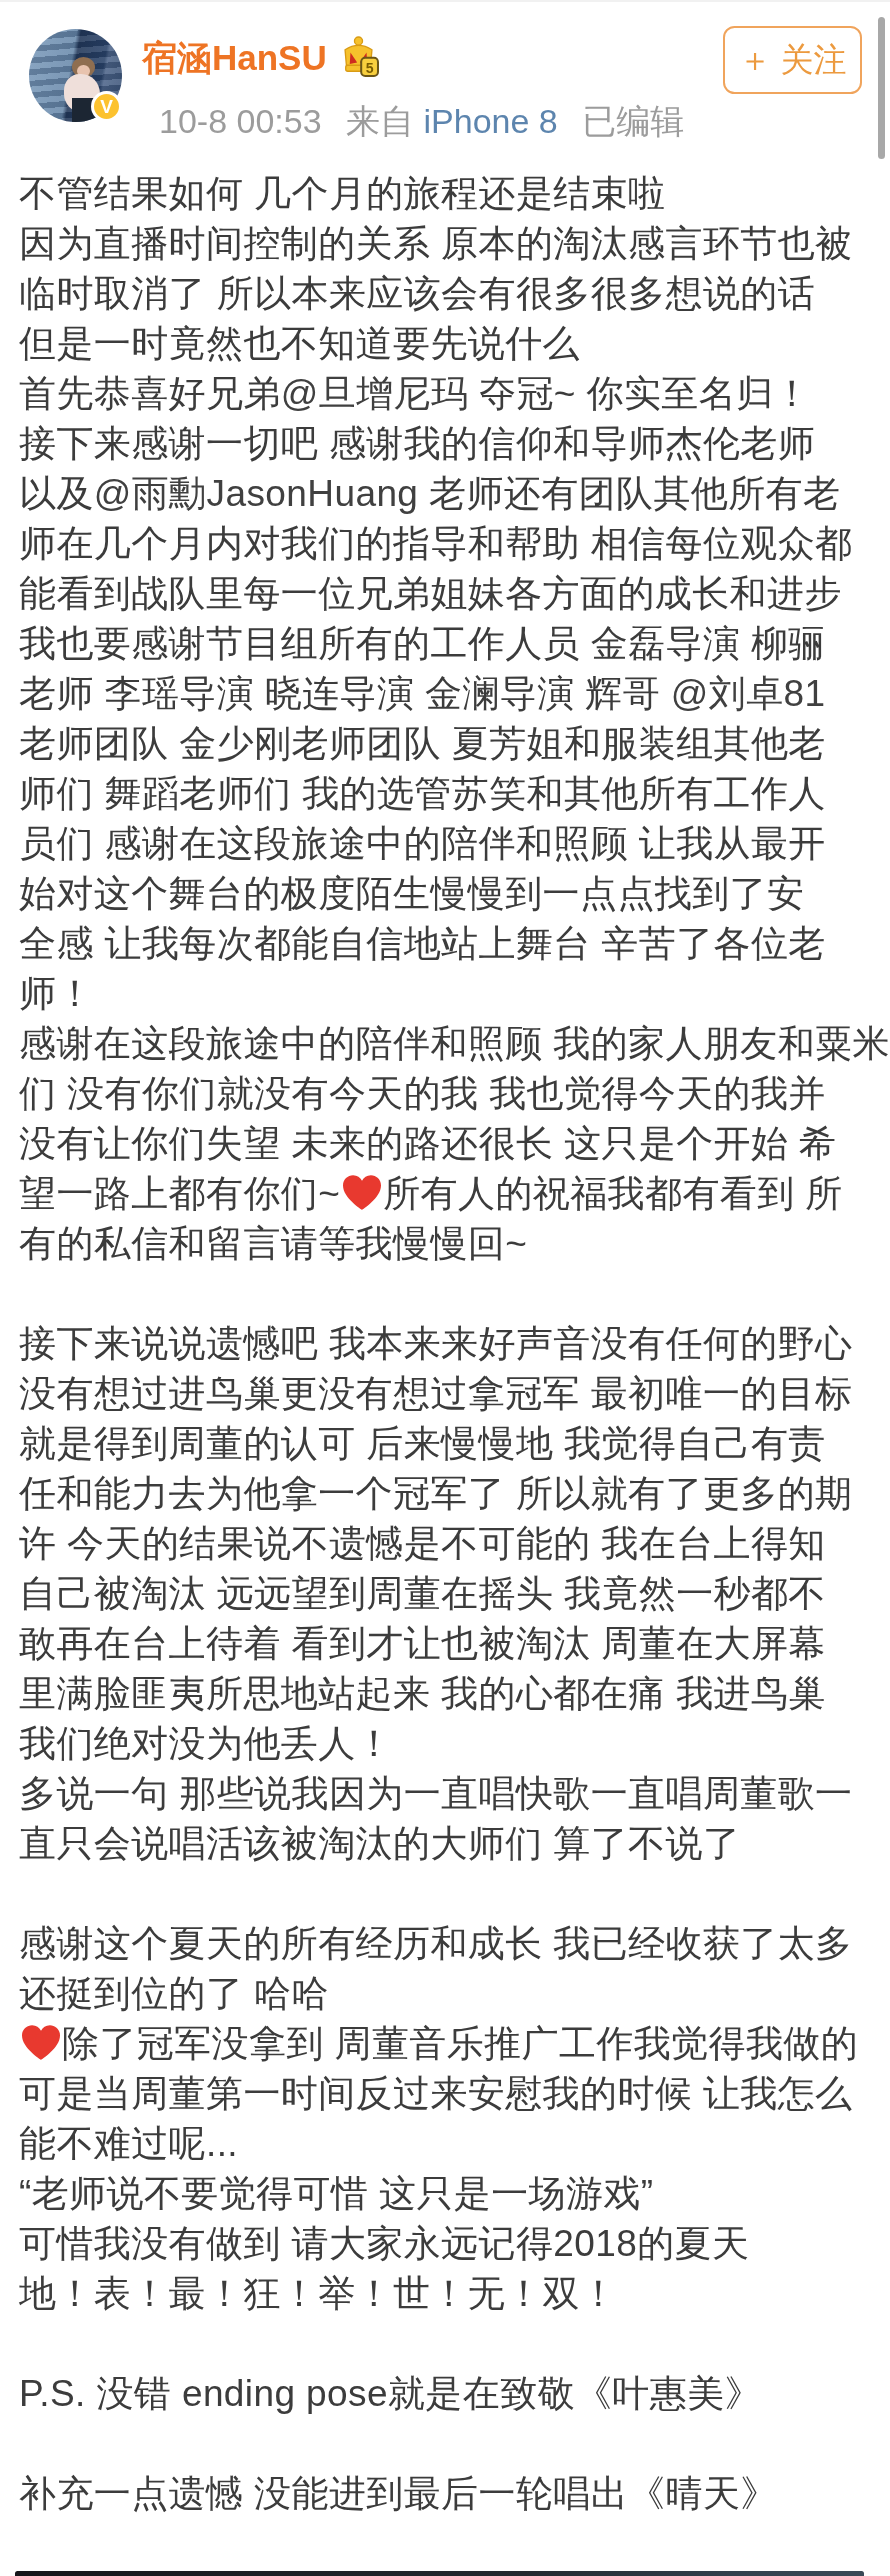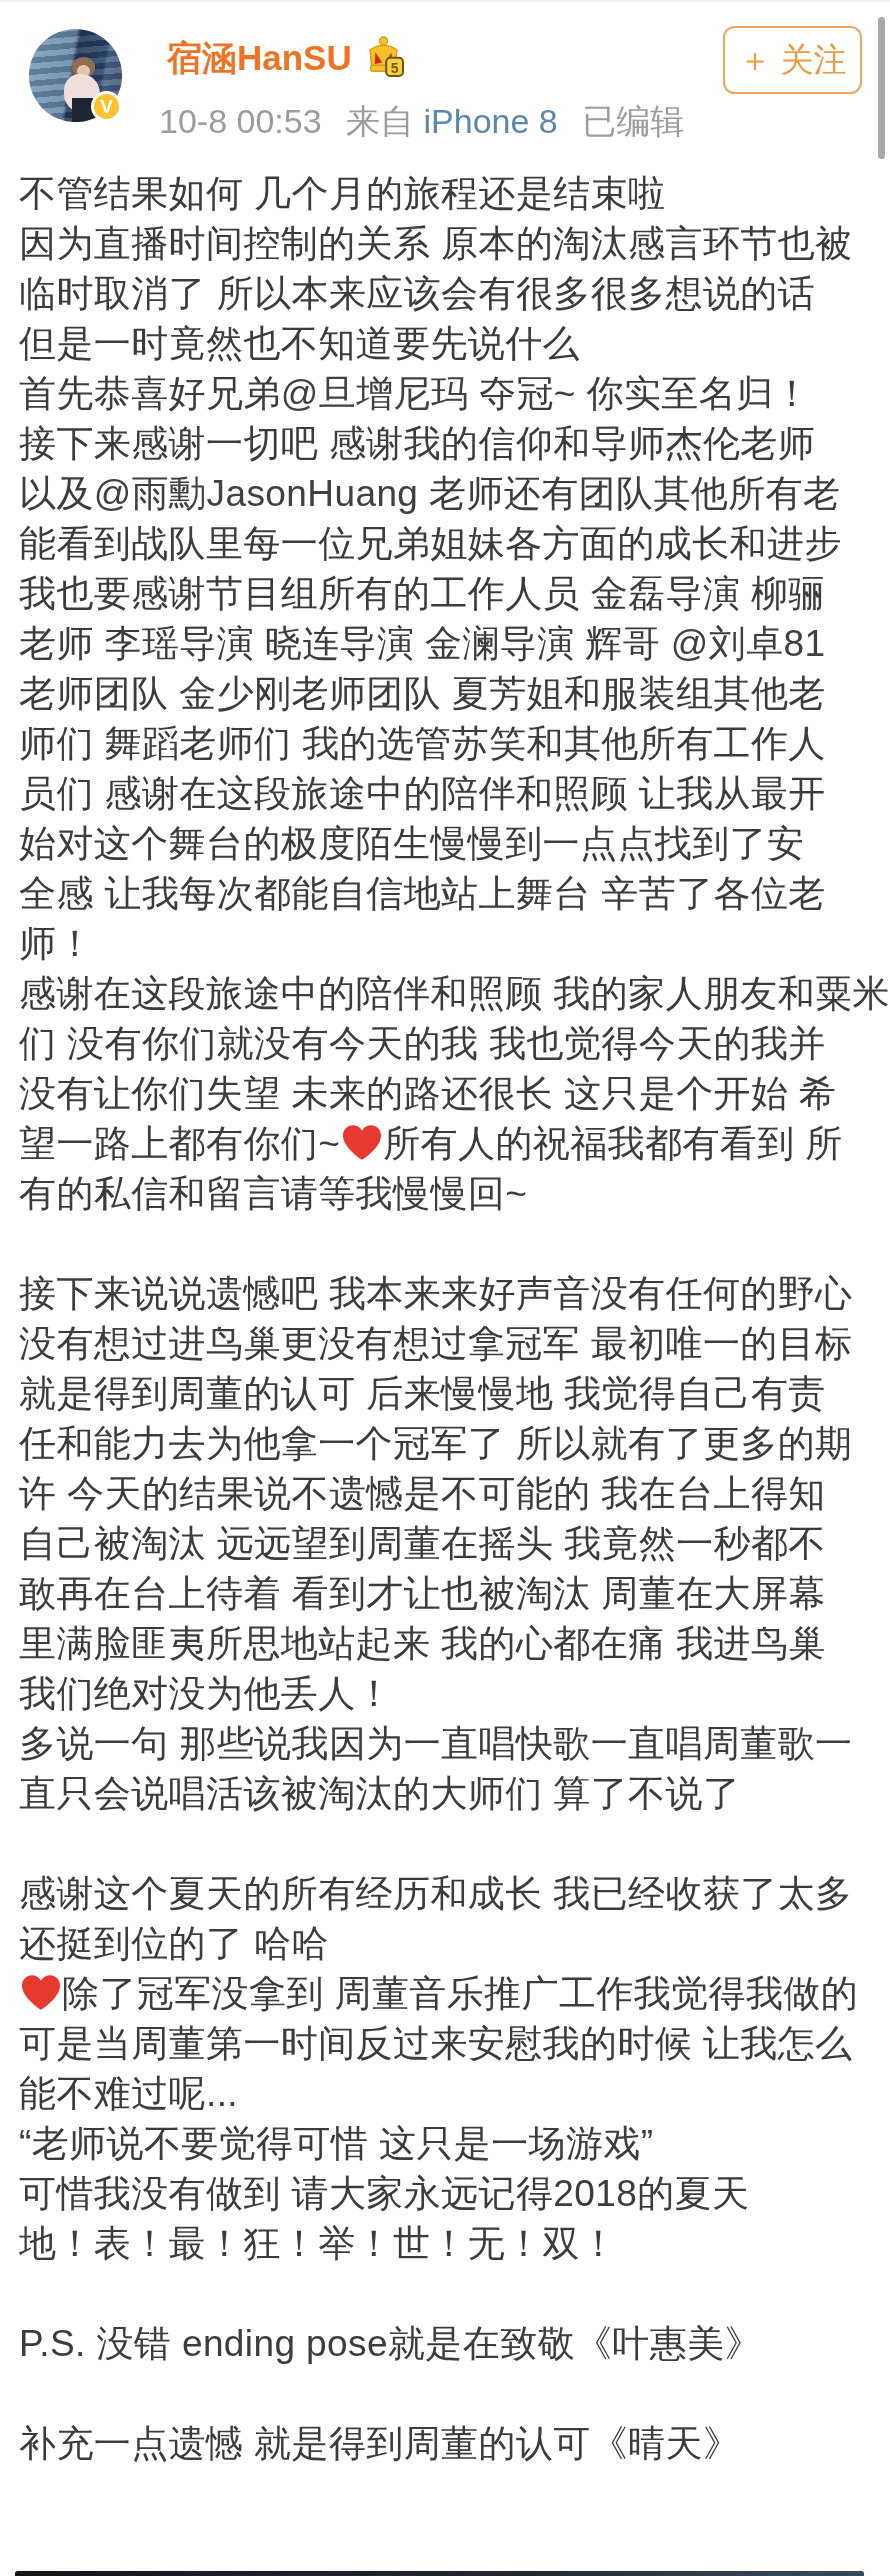"宿涵HanSU" .username { left: 167px -> 142px }
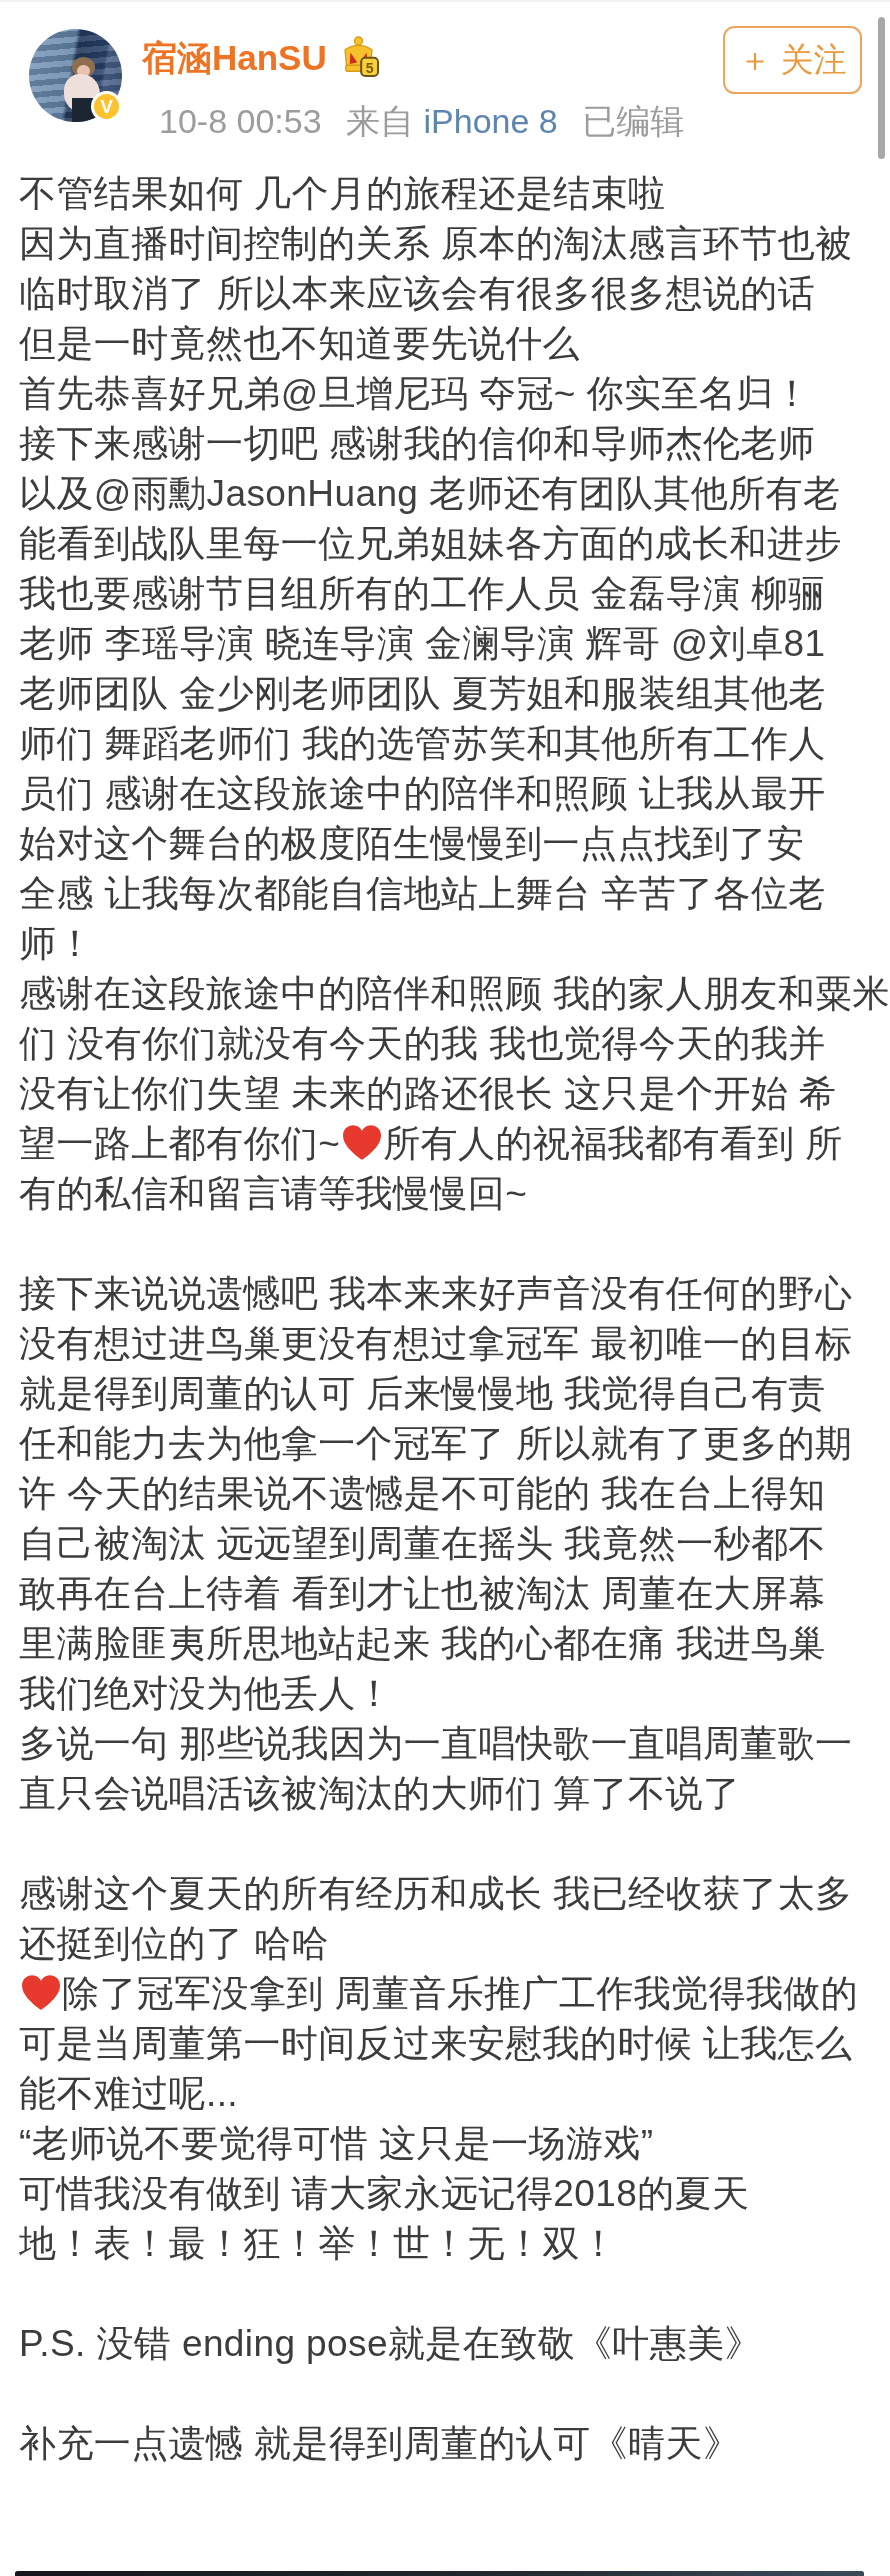"师在几个月内对我们的指导和帮助 相信每位观众都" div.line { html: none -> <div><span>师在几个月内对我们的指导和帮助 相信每位观众都</span></div> }
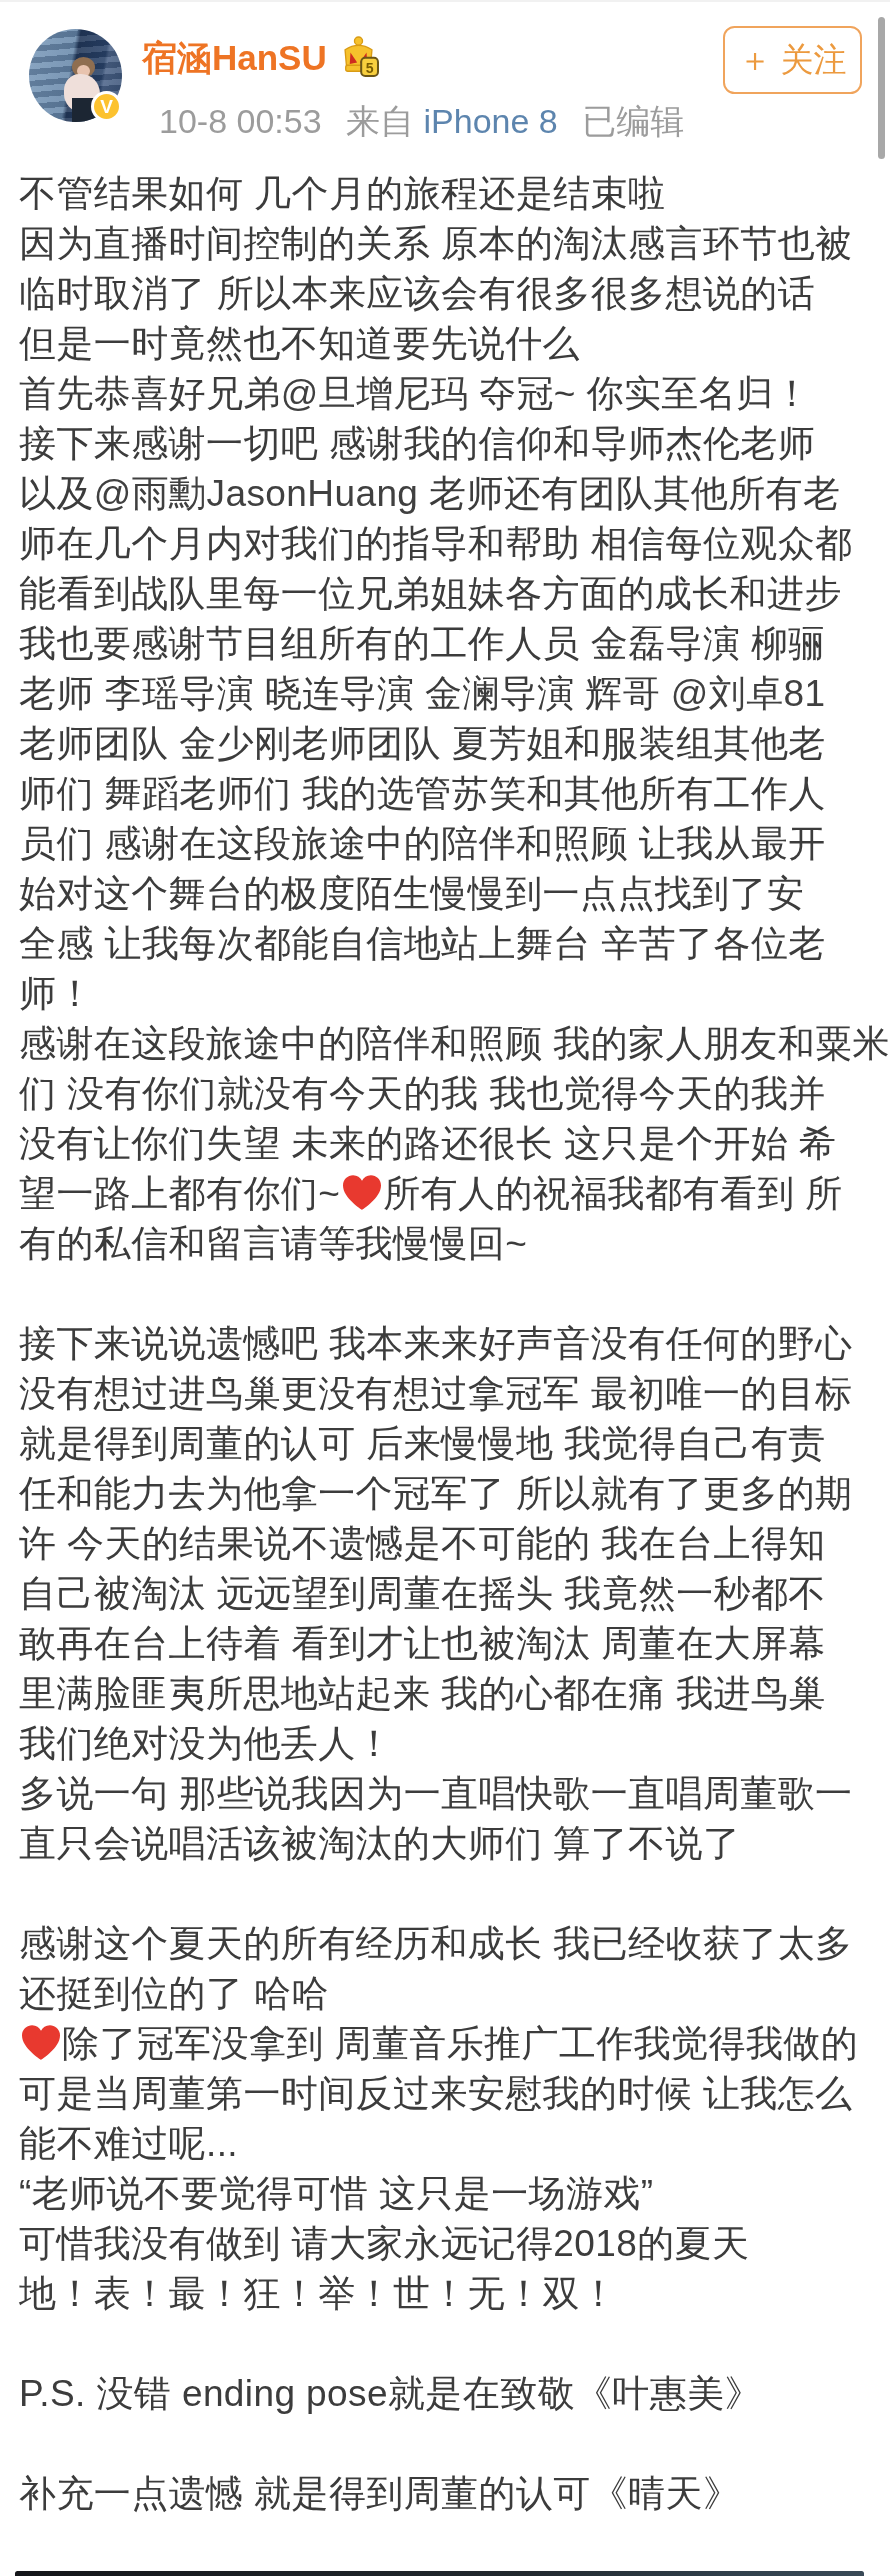"补充一点遗憾 就是得到周董的认可《晴天》" span { text: 就是得到周董的认可 -> 没能进到最后一轮唱出 }
